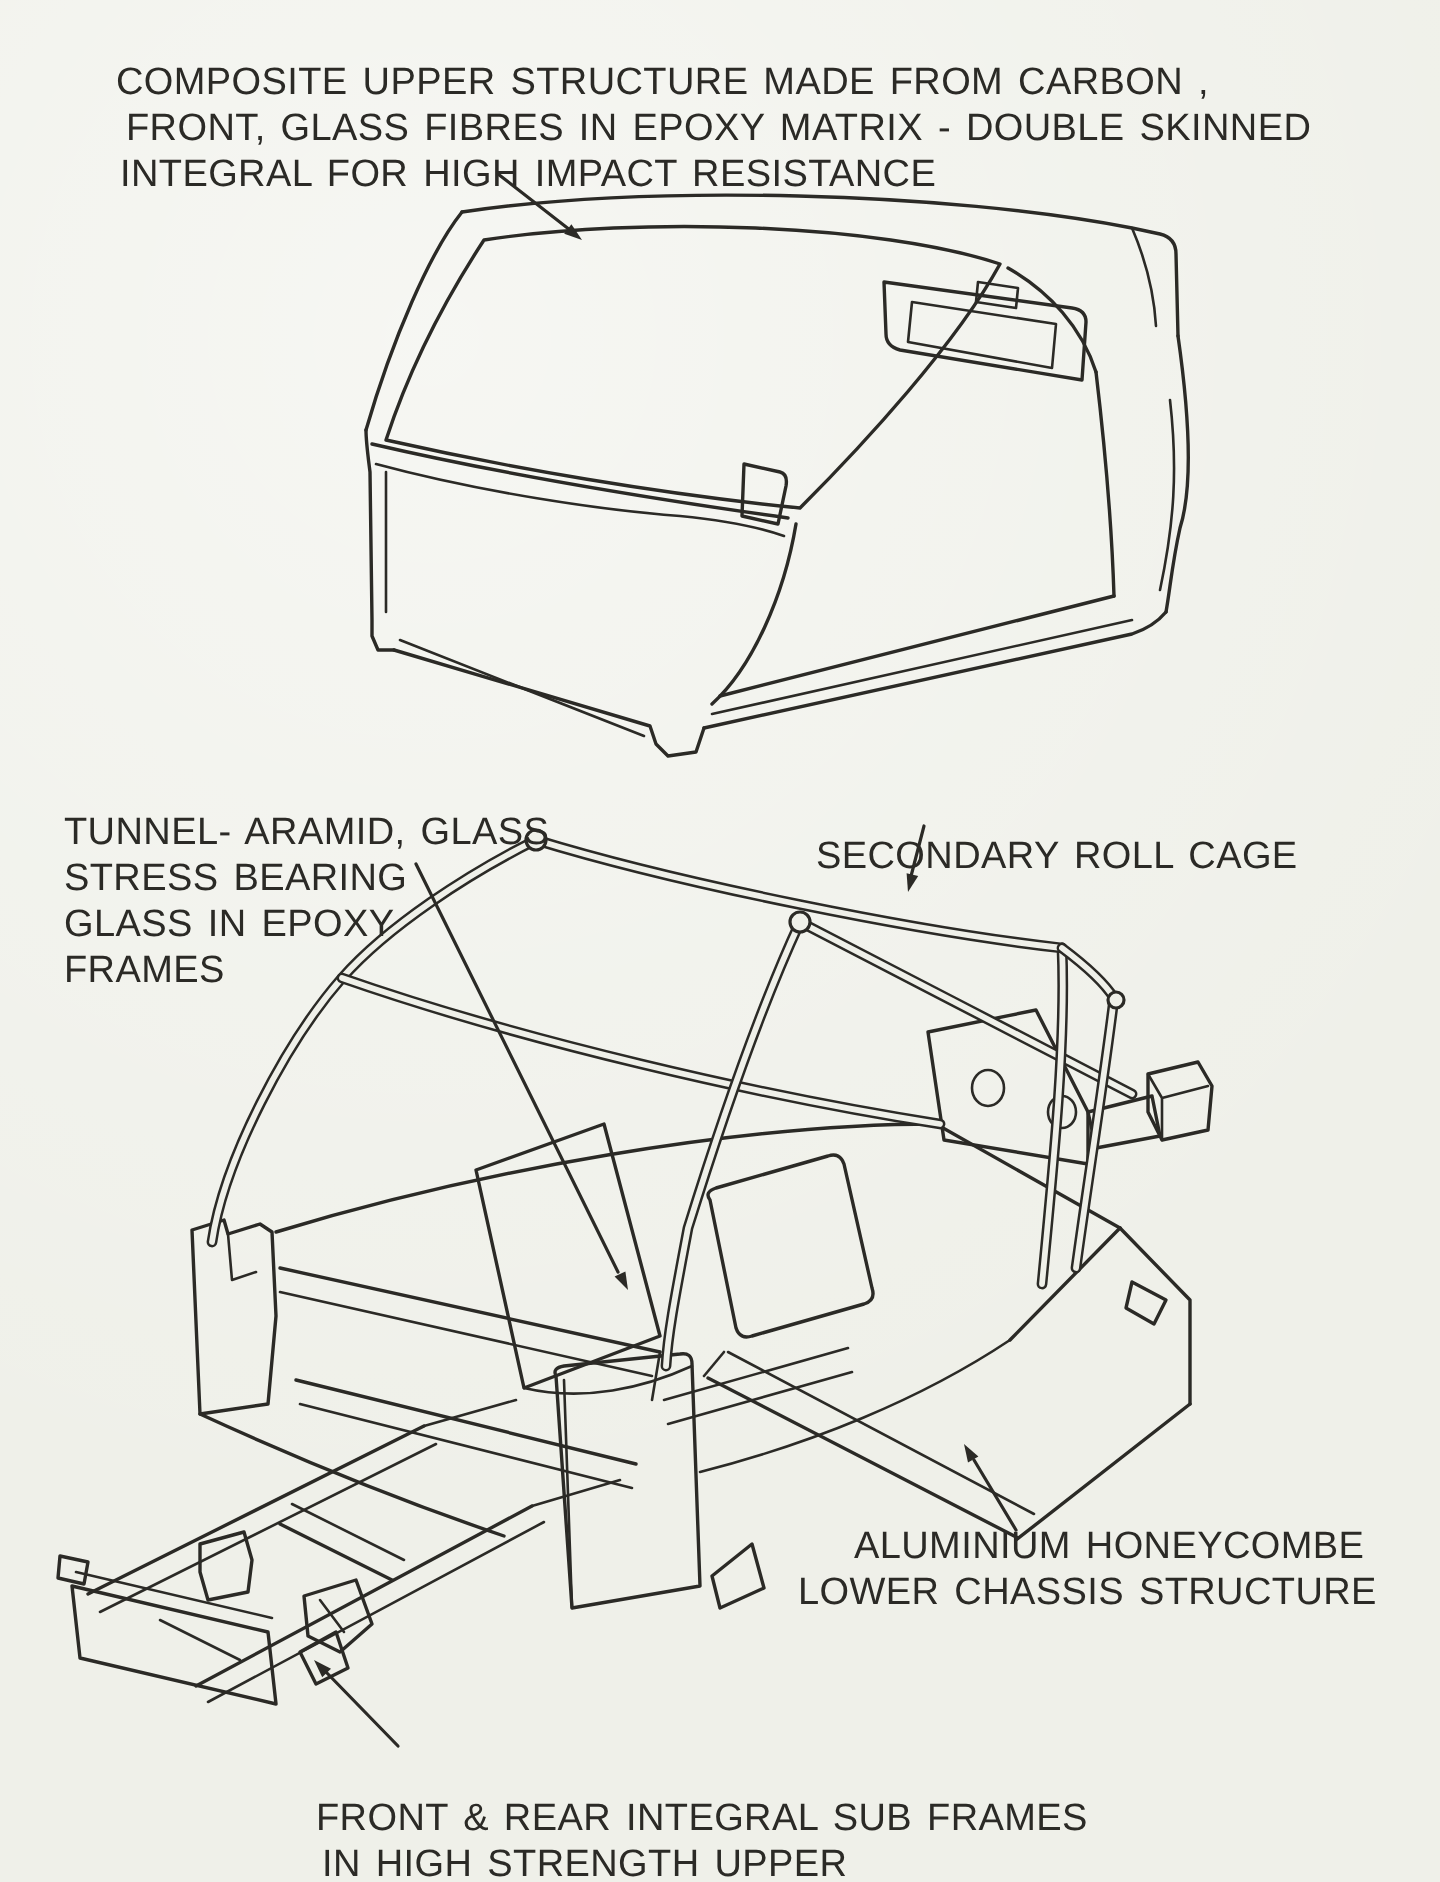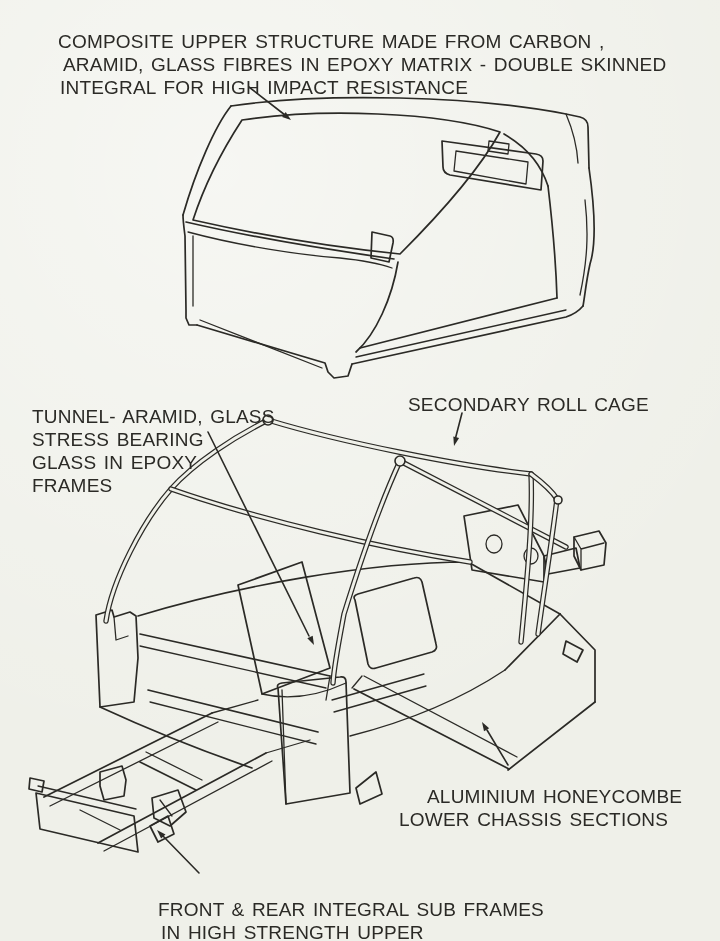"ARAMID, GLASS FIBRES IN EPOXY" span.ln { text: ARAMID -> FRONT }
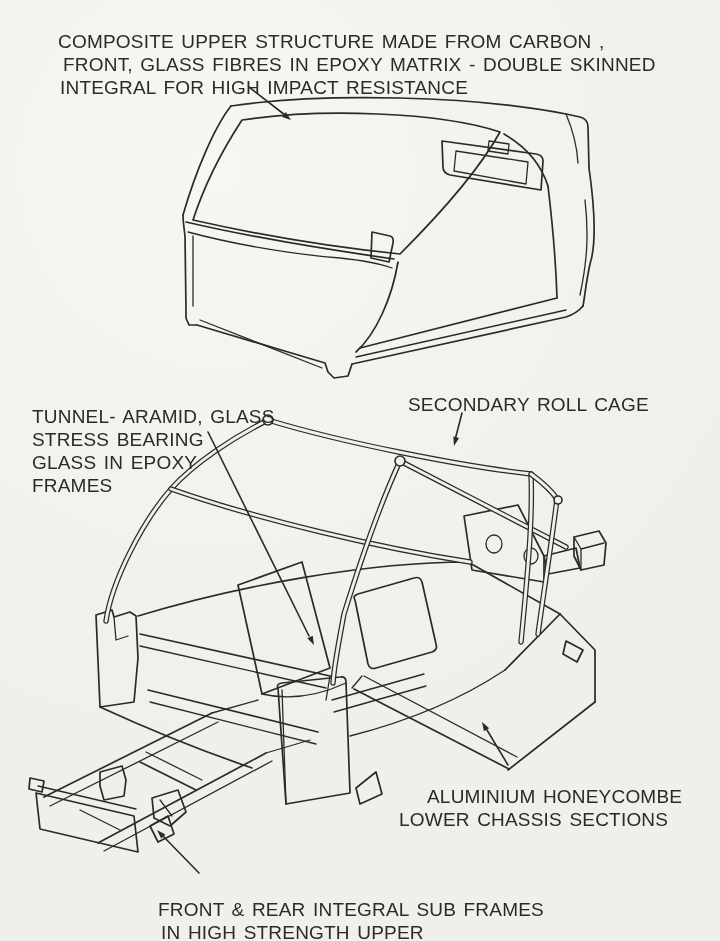"SECONDARY ROLL CAGE" .lbl-cage { top: 371px -> 395px }
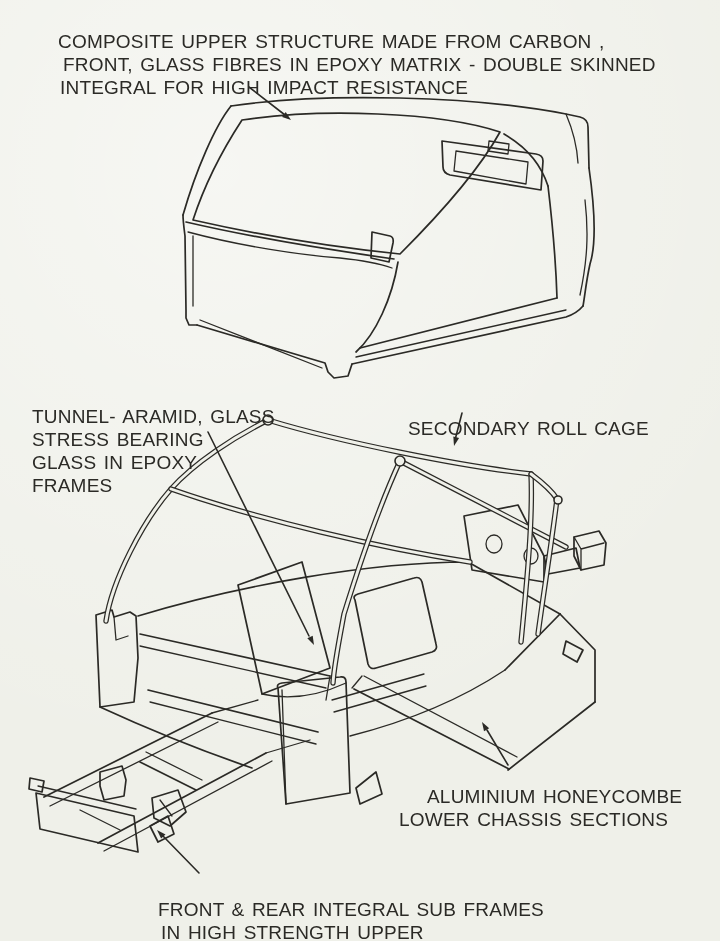"ALUMINIUM HONEYCOMBE" .lbl-honey { top: 763px -> 740px }
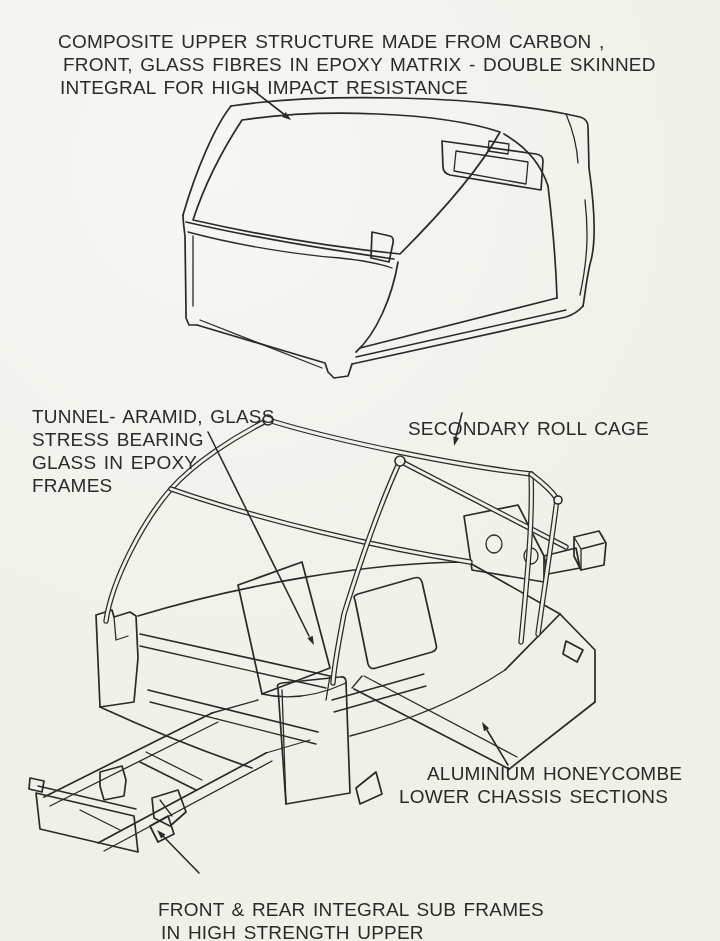"LOWER CHASSIS SECTIONS" span.ln { text: SECTIONS -> STRUCTURE }
